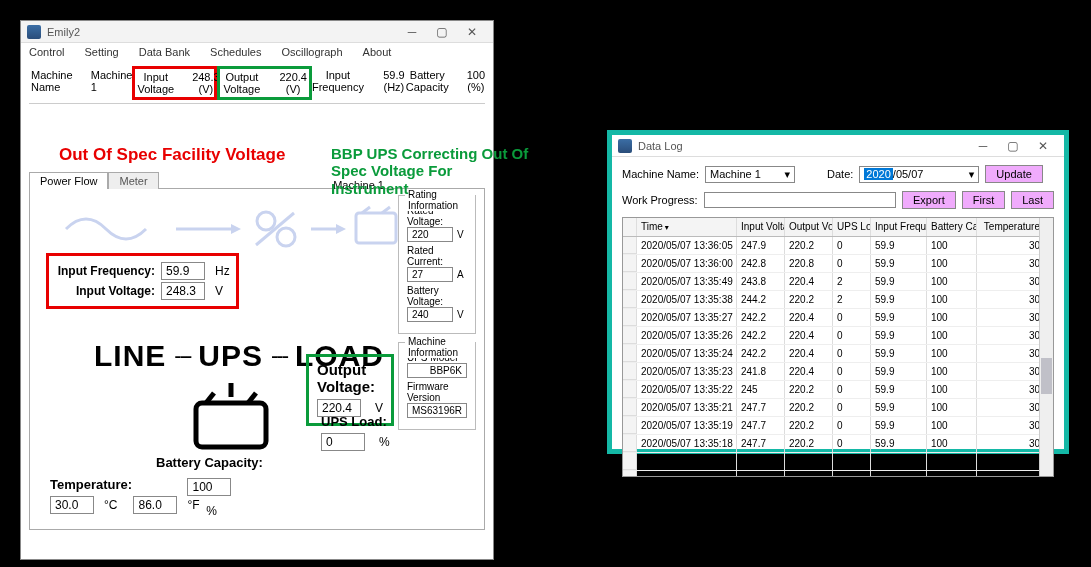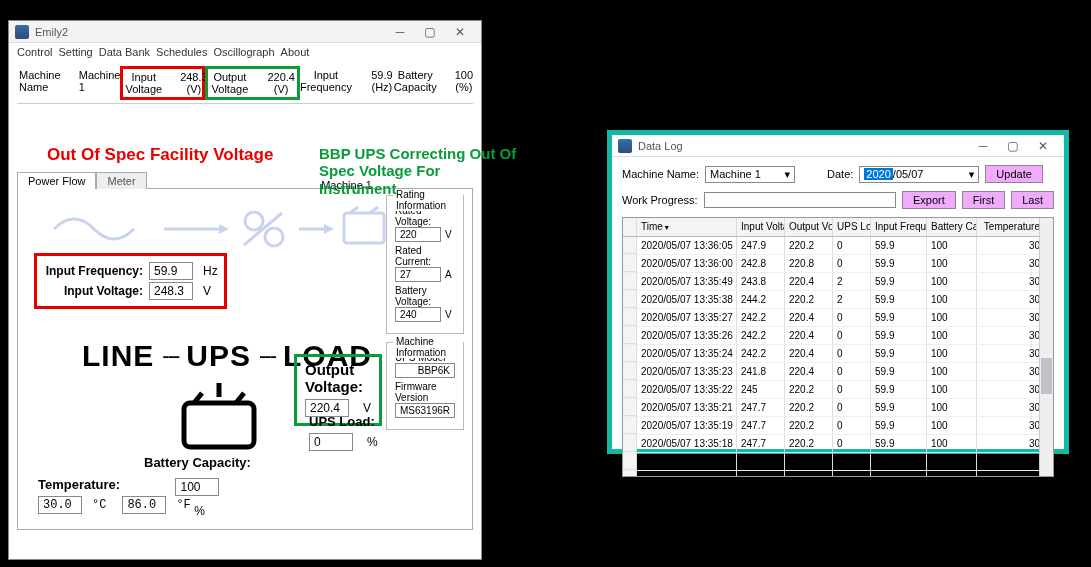"Emily2" .win1 { left: 8px -> 20px }
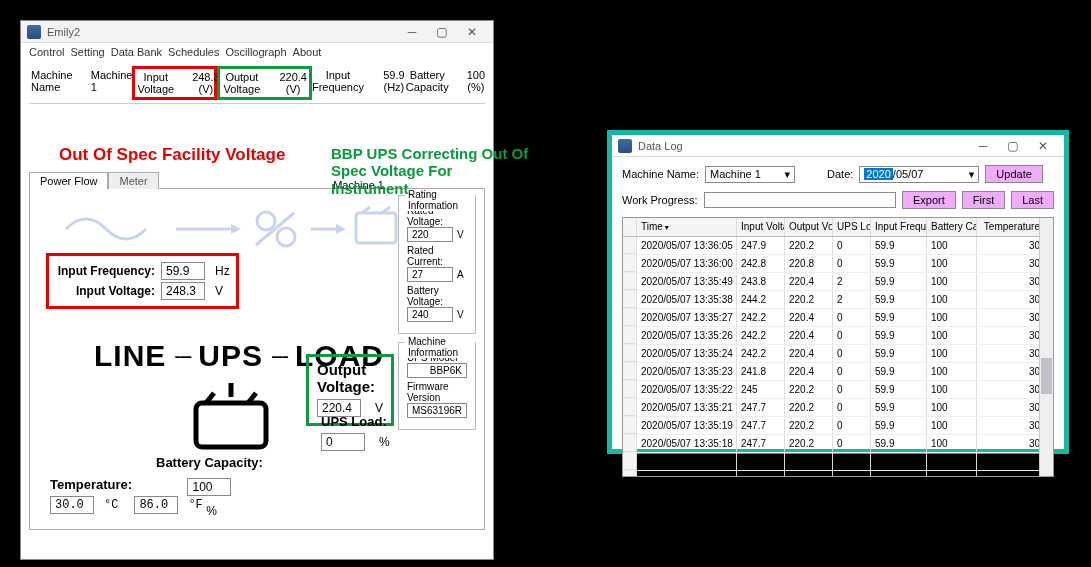"Control" .menubar { gap: 6px -> 20px }
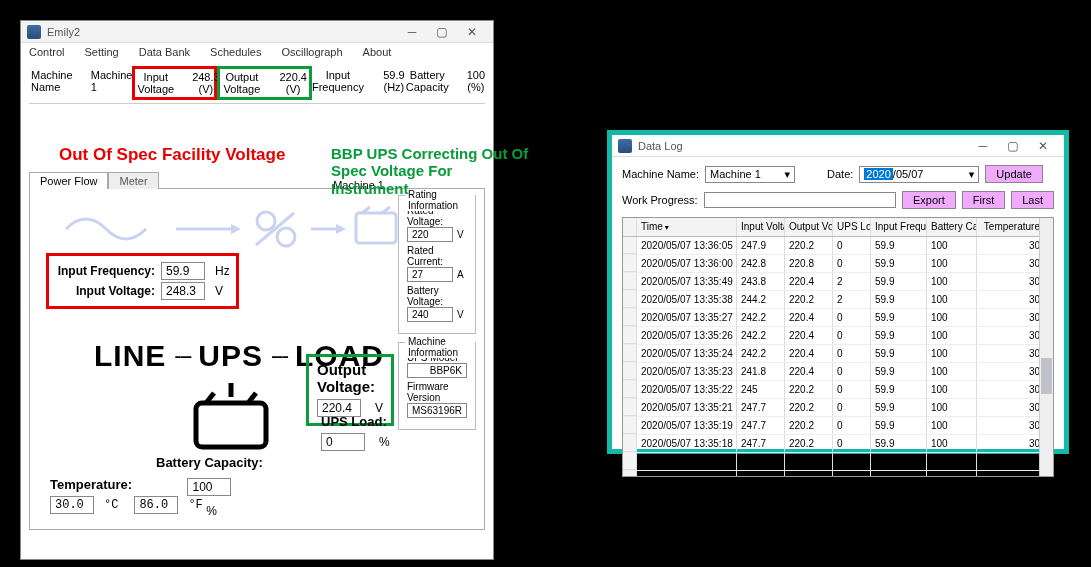"30.0" .tempblock .row { font-family: Liberation Mono, monospace -> none }
